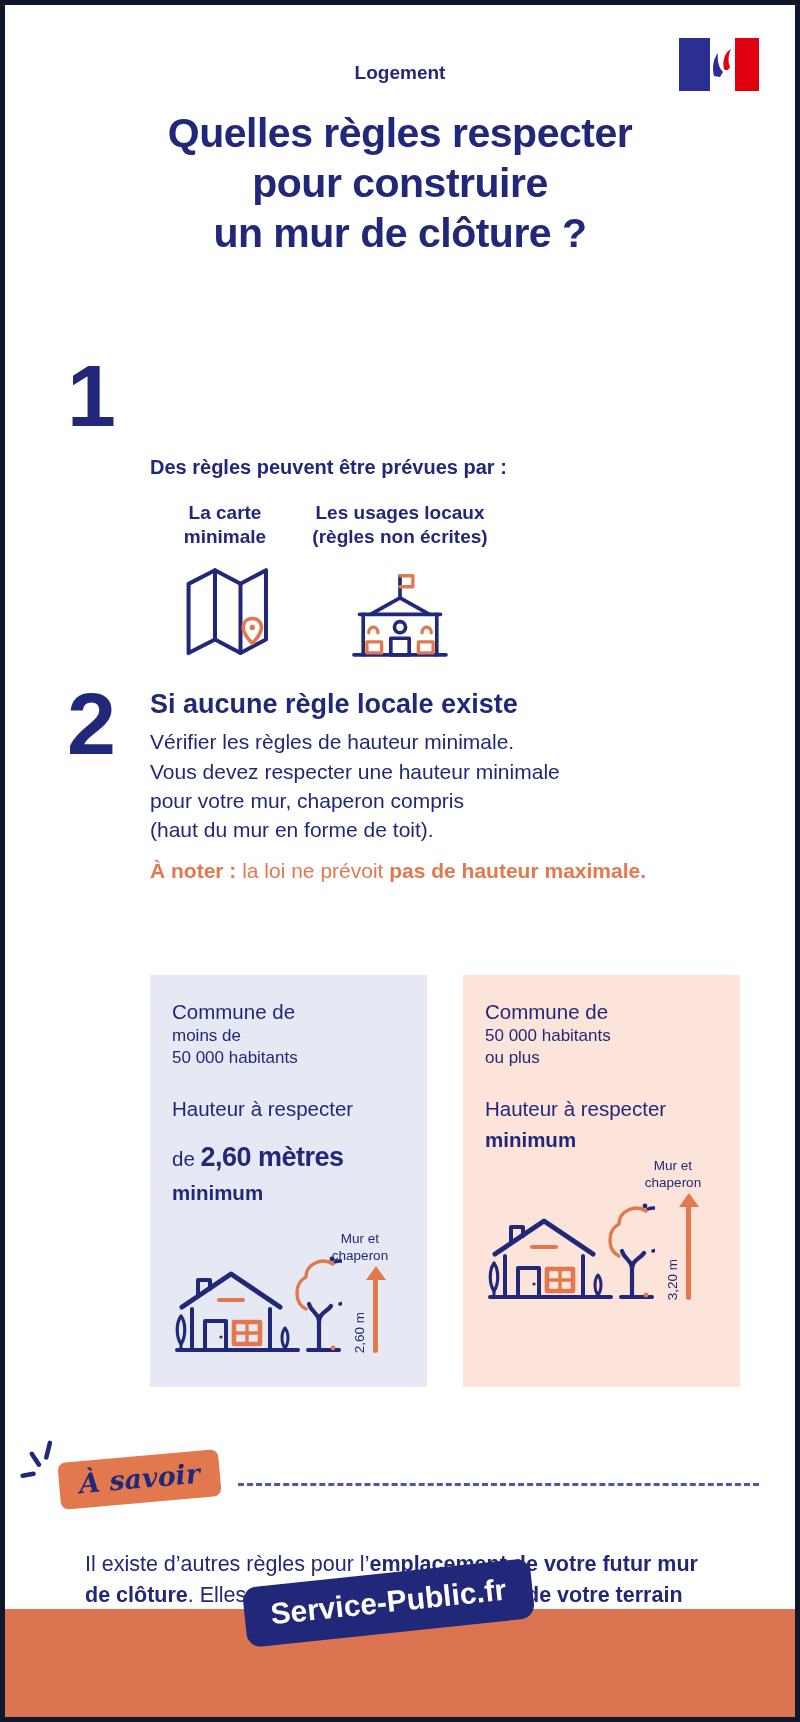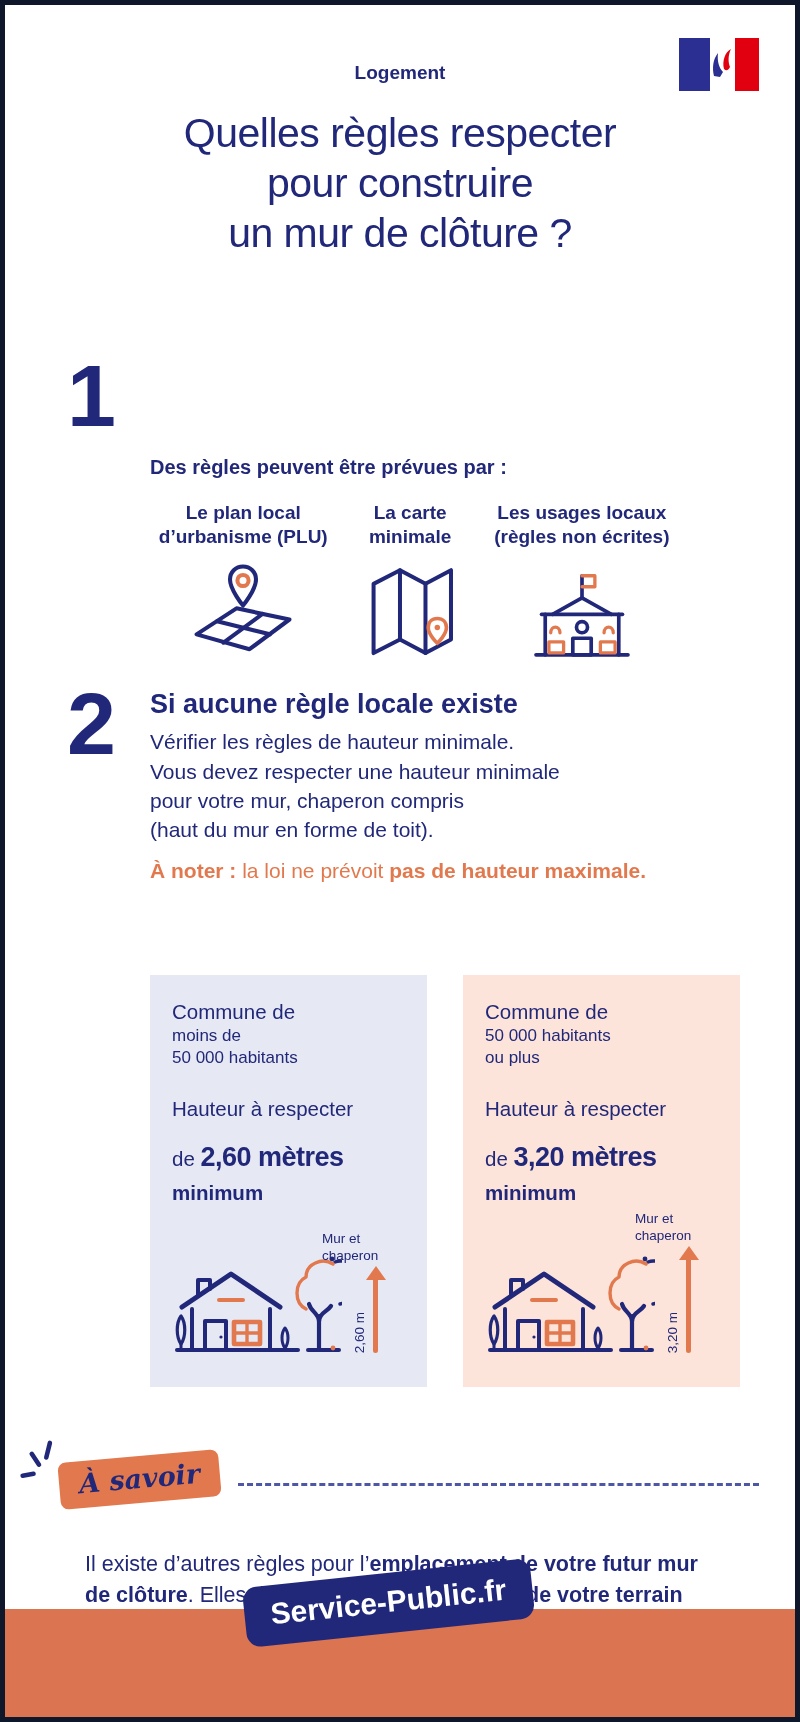"Quelles règles respecter" .title { font-weight: normal -> bold }
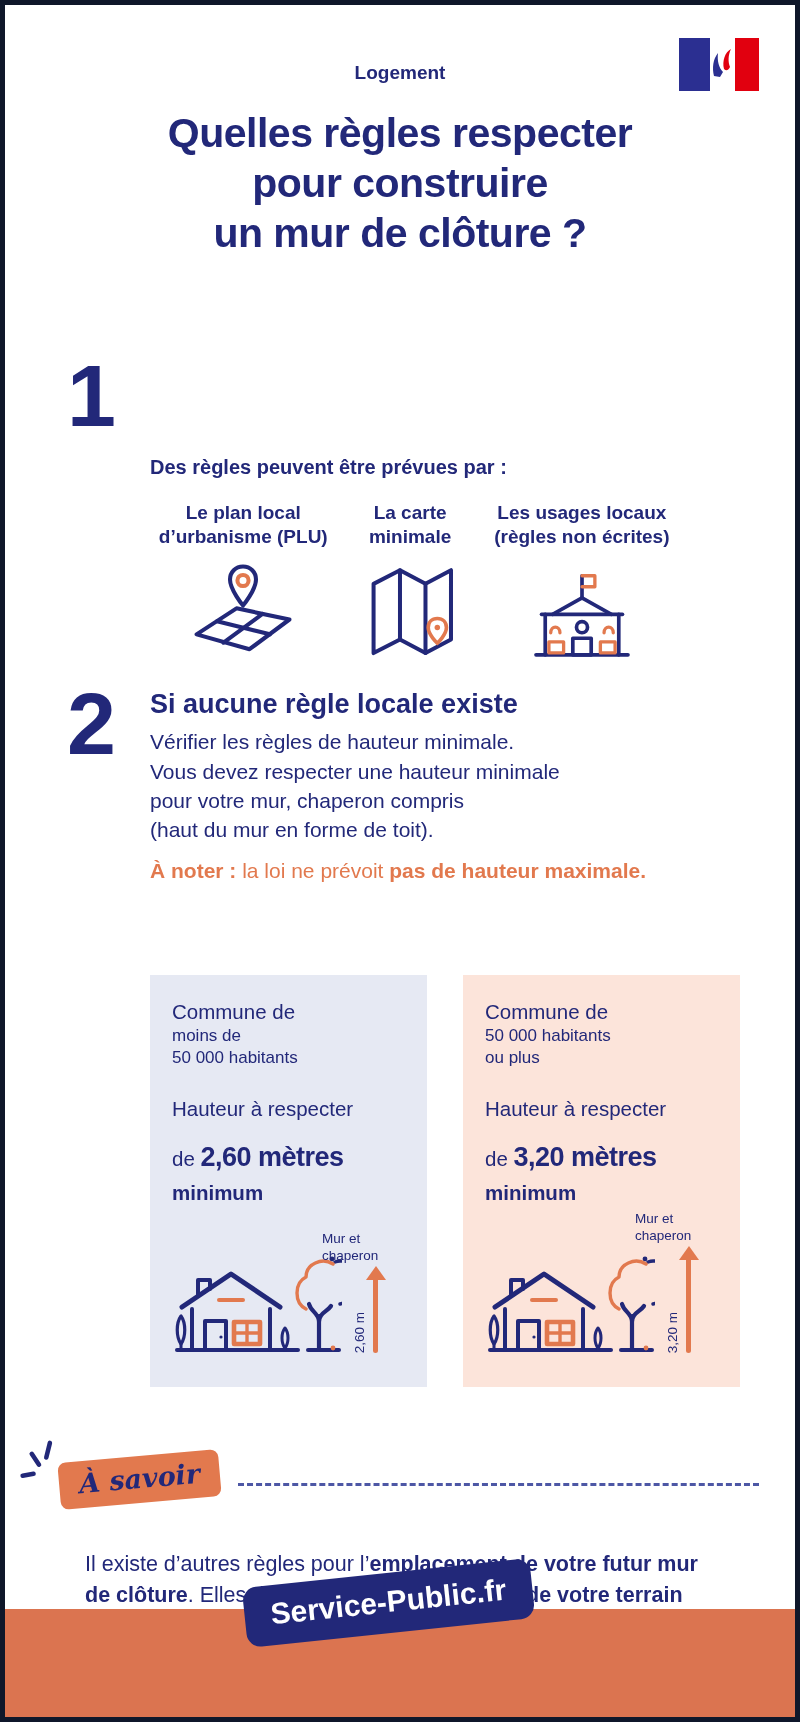"Le plan local" div.option { html: <div> <div> <span>Le plan local</span><br> <span>d’urbanisme (PLU)</span> </div> <div> <svg> <g> <polygon></polygon> <line></line> <line></line> <path></path> </g> <circle></circle> </svg> </div> </div> -> none }
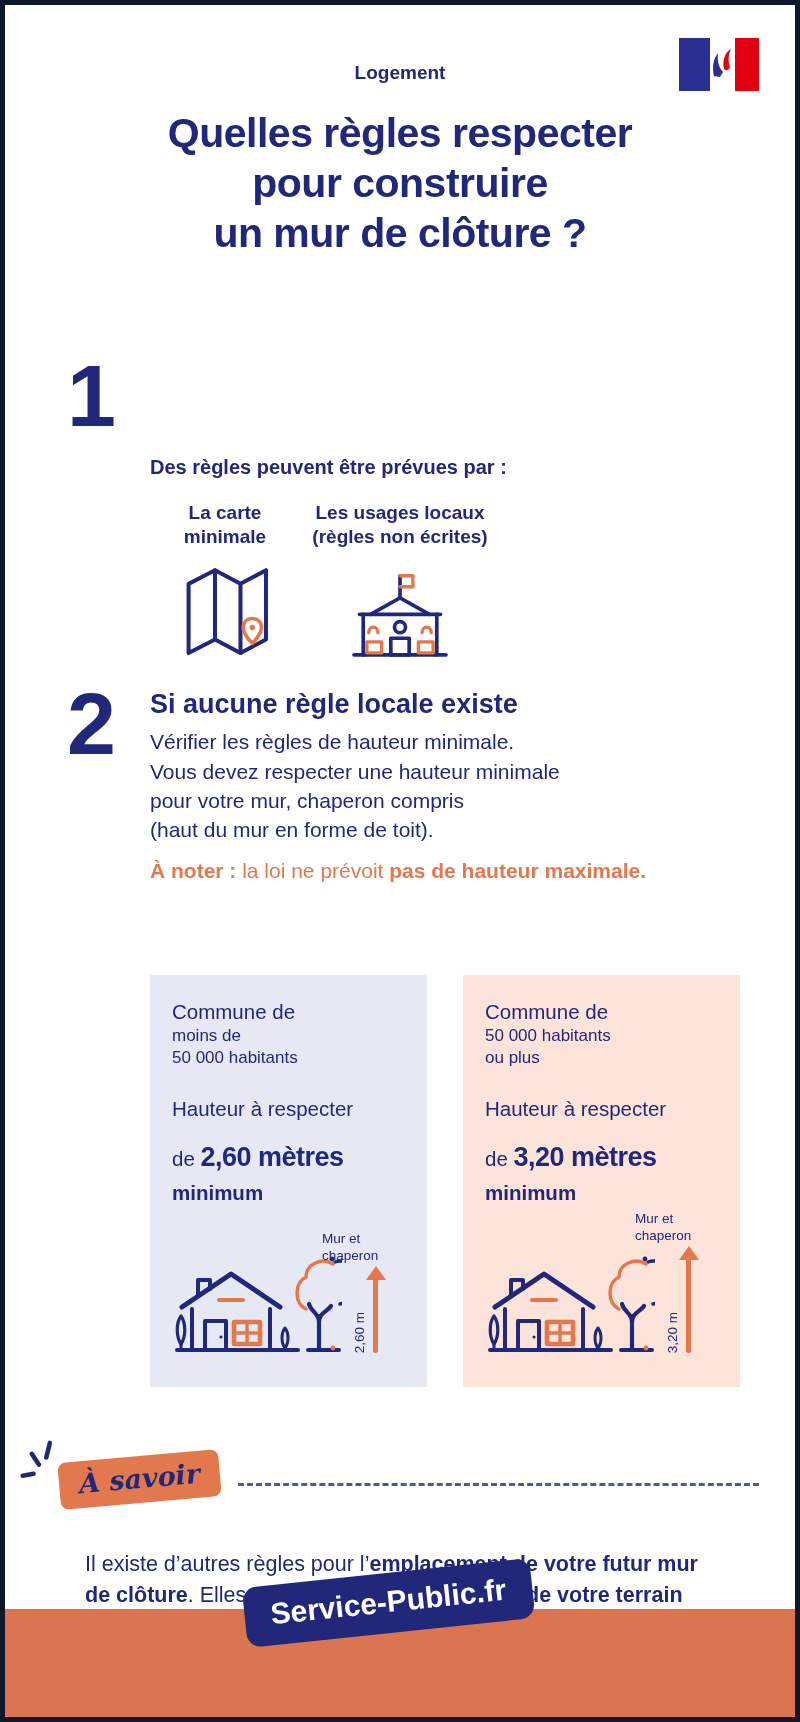"de 3,20 mètres" div.height-line { html: <div><span>de </span><span>3,20 mètres</span></div> -> none }
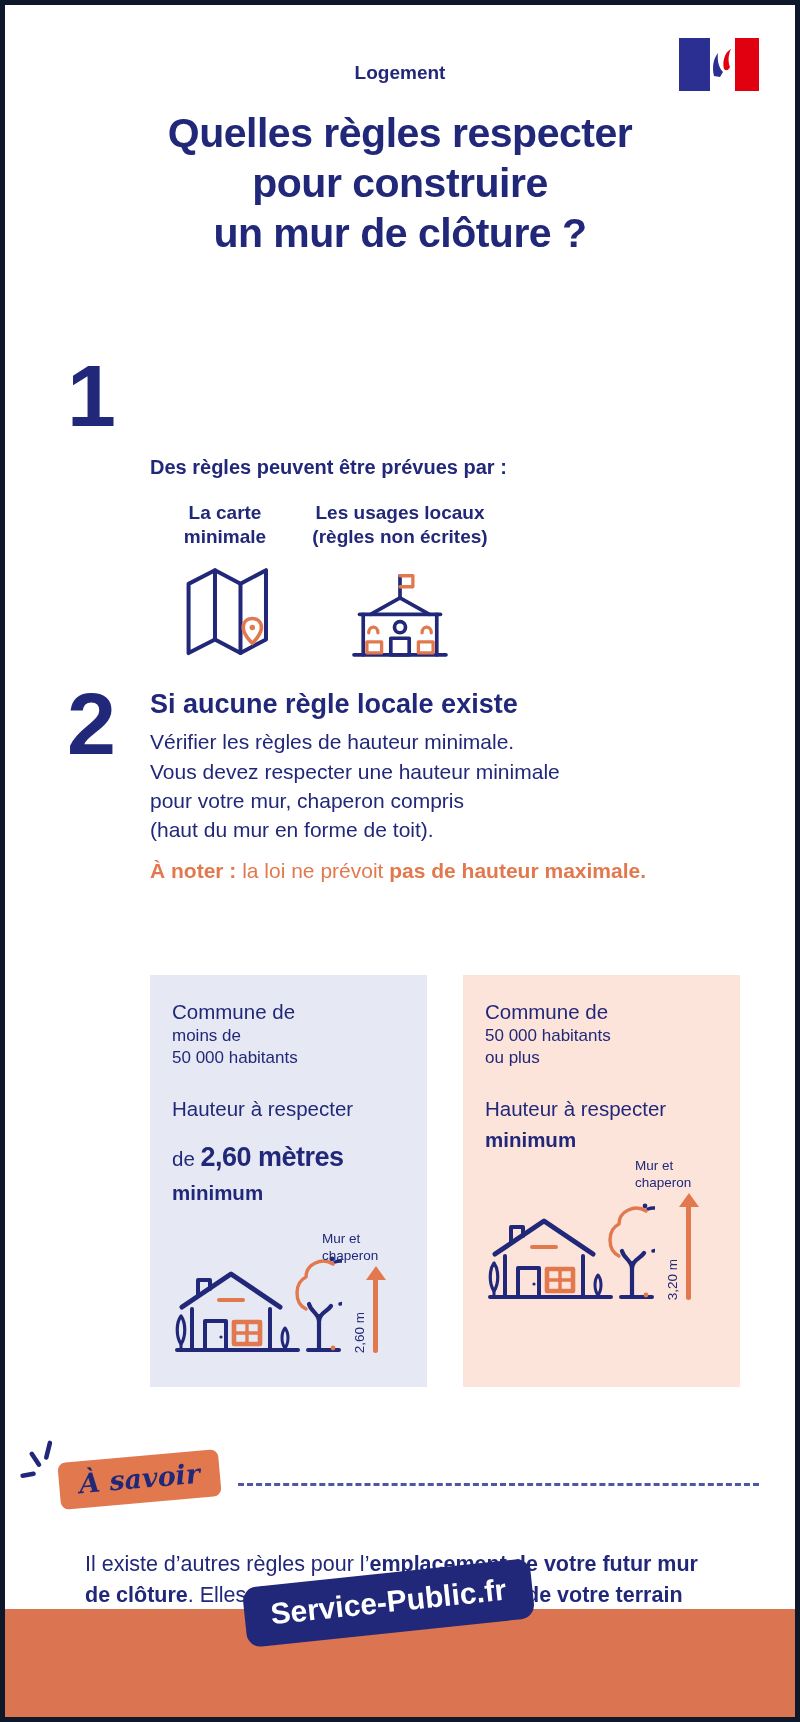"Mur et" .arrow-label { text-align: none -> center }
